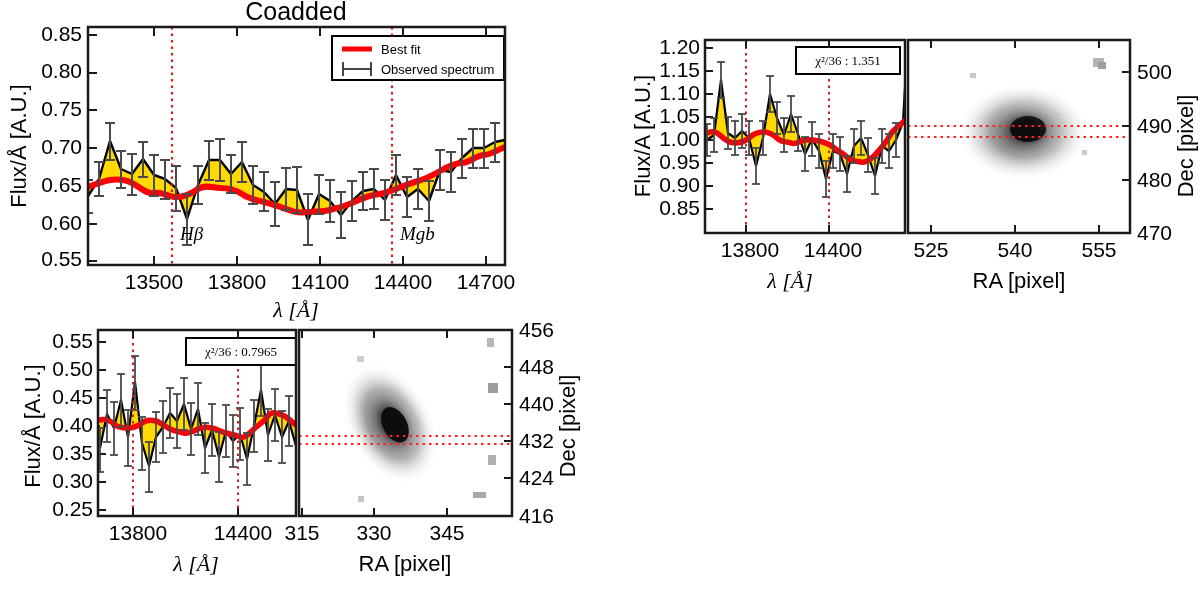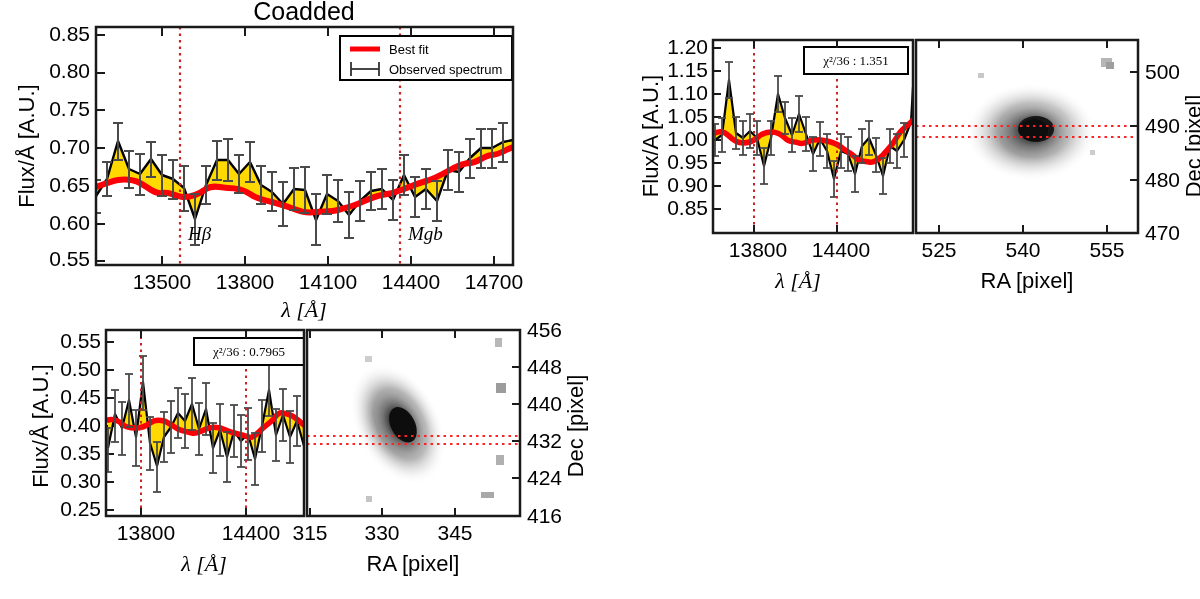"Coadded" .fig { left: 8px -> 0 }
